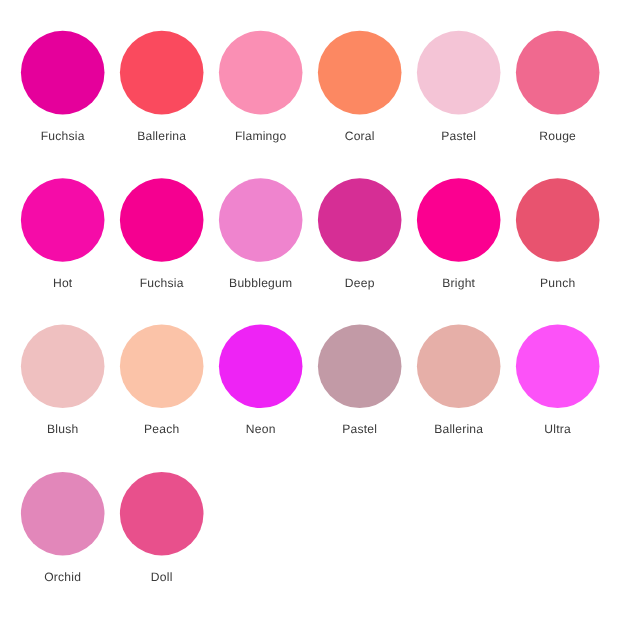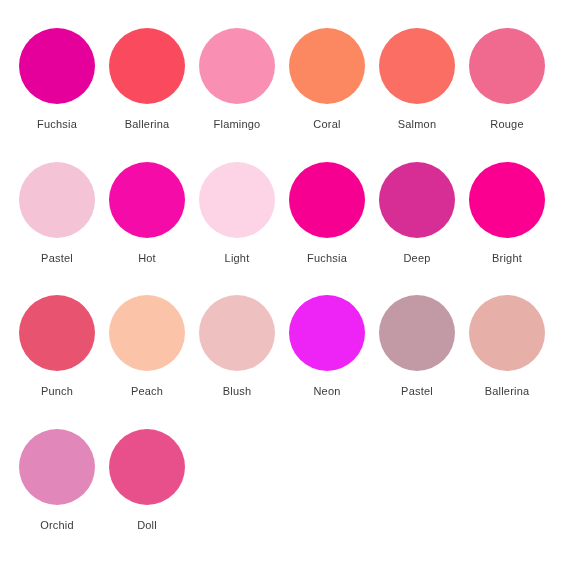"Salmon" div.swatch-cell { html: <div> <div></div> <div>Salmon</div> </div> -> none }
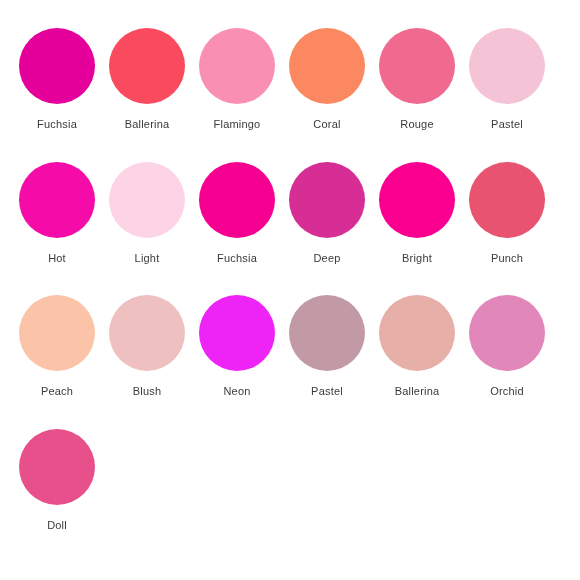"Rouge" div.swatch-cell { order: before "Pastel" -> after "Pastel" }
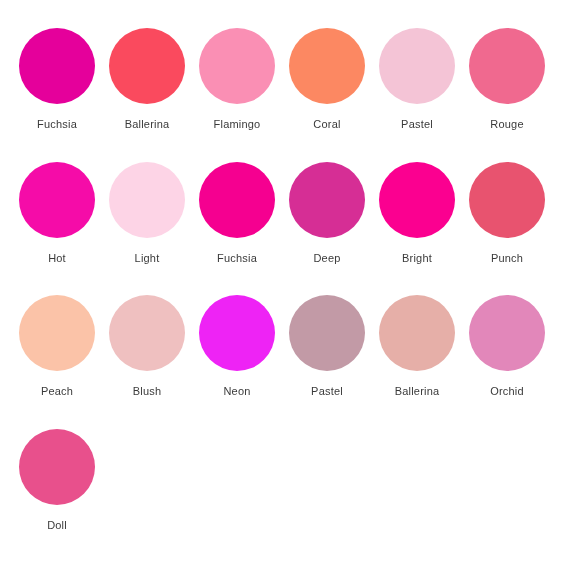"Light" div.swatch-cell { html: <div> <div></div> <div>Light</div> </div> -> none }
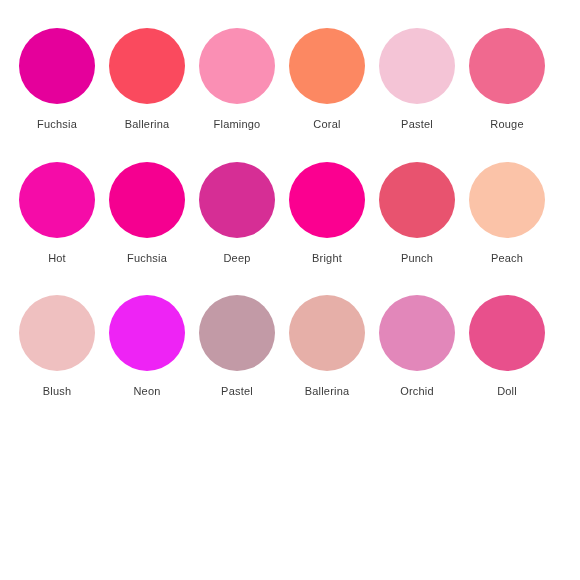"Bubblegum" div.swatch-cell { html: none -> <div> <div></div> <div>Bubblegum</div> </div> }
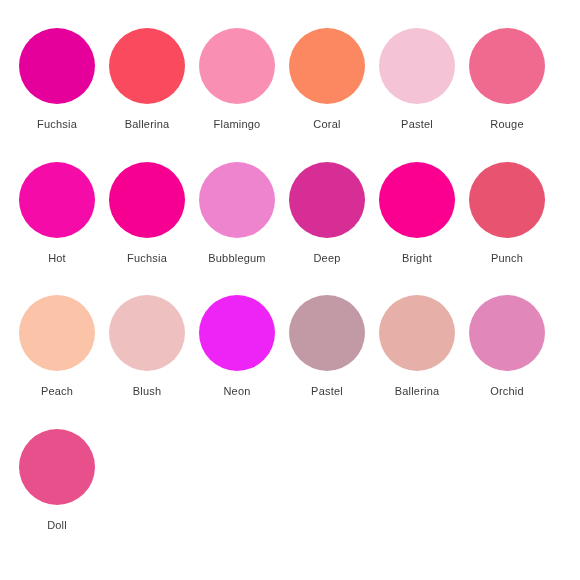"Peach" div.swatch-cell { order: before "Blush" -> after "Blush" }
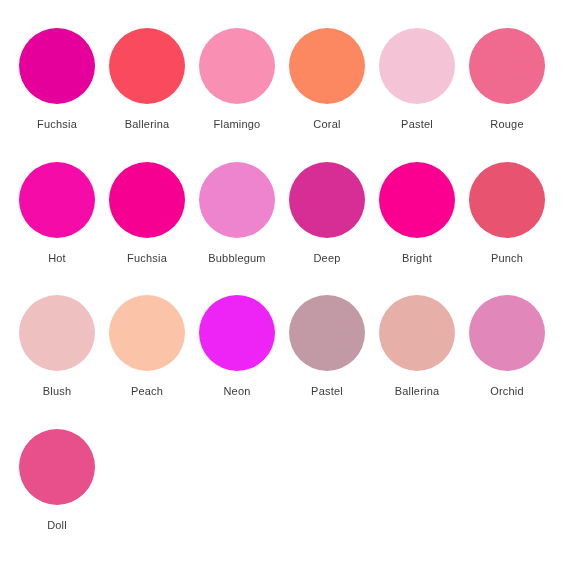"Ultra" div.swatch-cell { html: none -> <div> <div></div> <div>Ultra</div> </div> }
